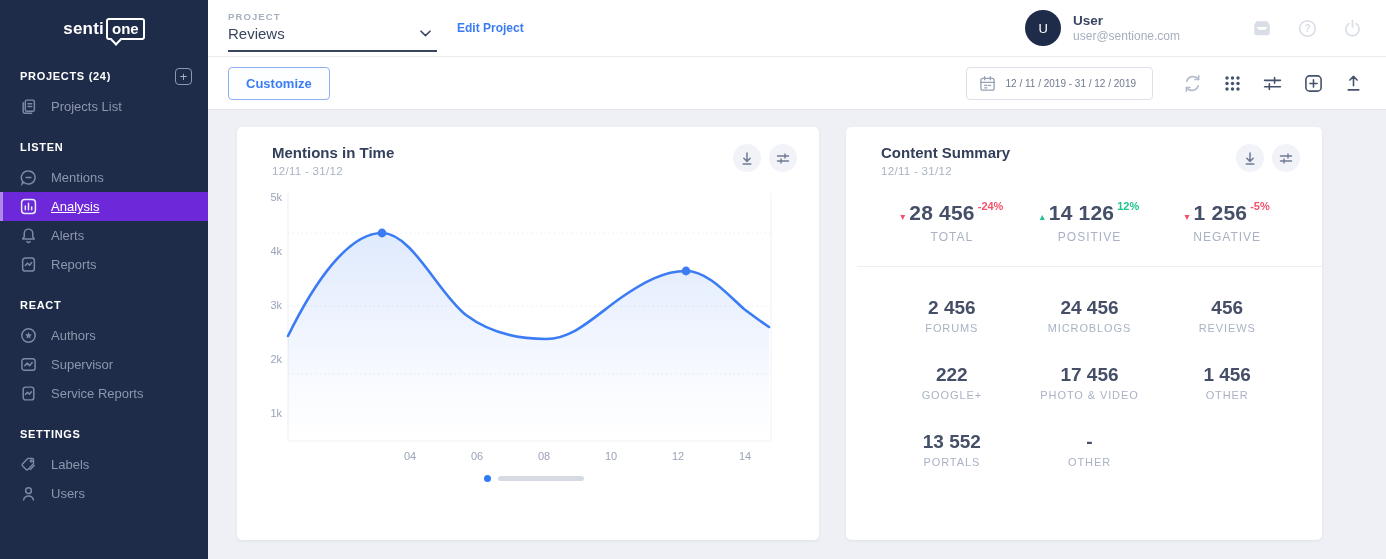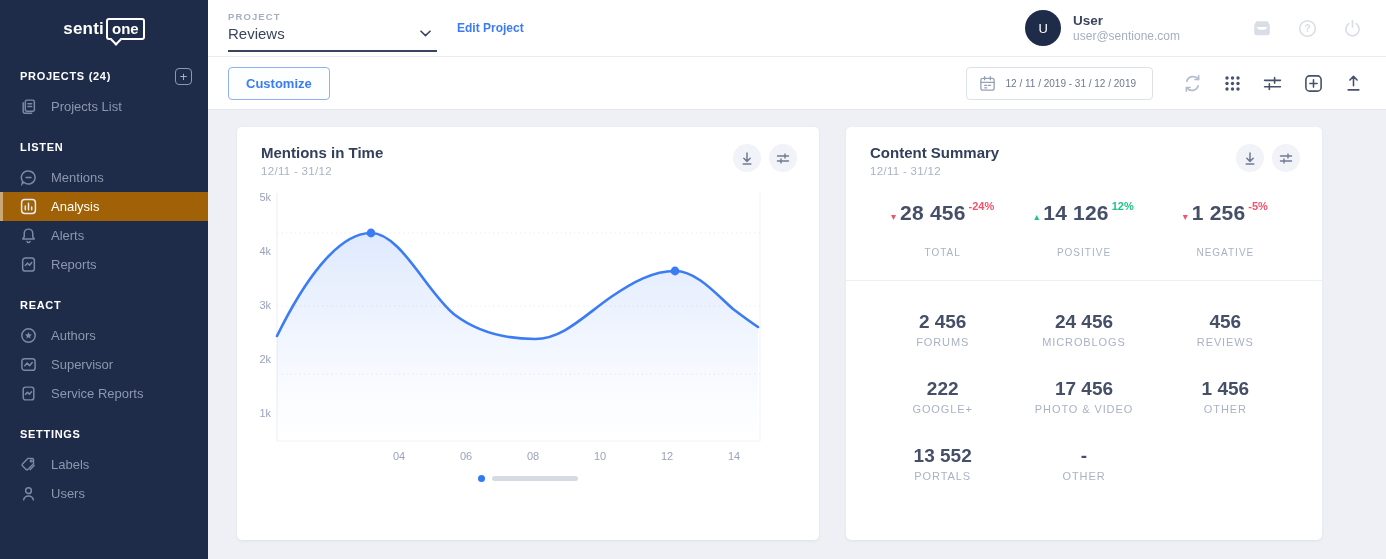"Mentions in Time" .card { padding-left: none -> 11px }
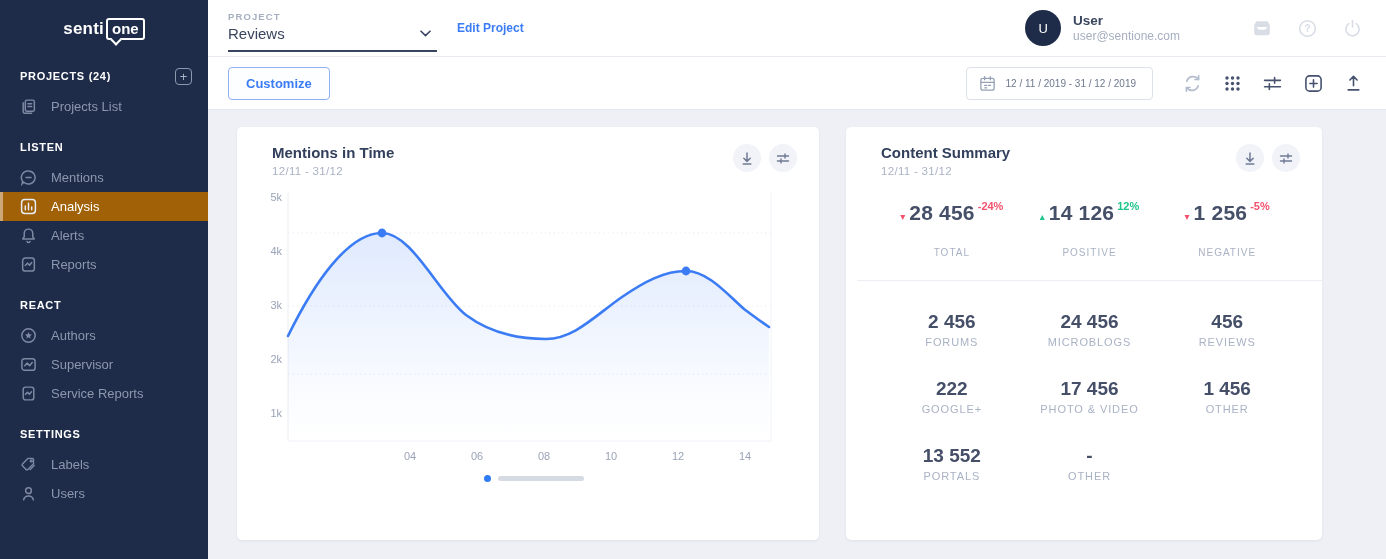"Analysis" .side-item.active { background: #a16207 -> #6d28d9; text-decoration: none -> underline }
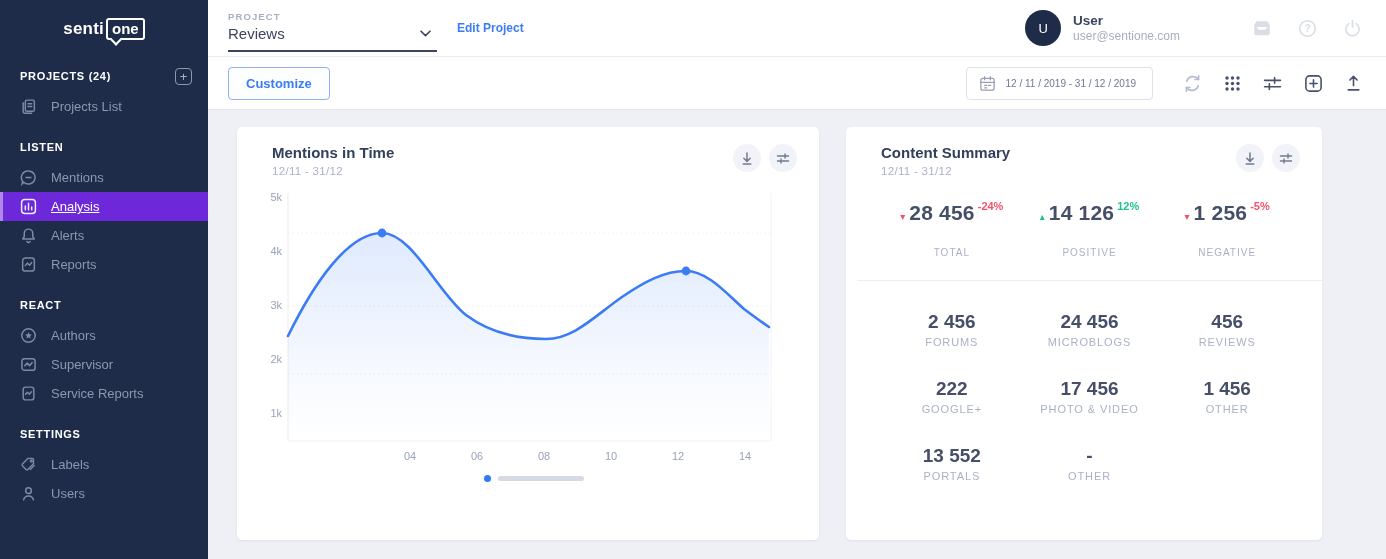"TOTAL" .kpi-label { font-size: 10px -> 12px; margin-top: 22px -> 5px }
